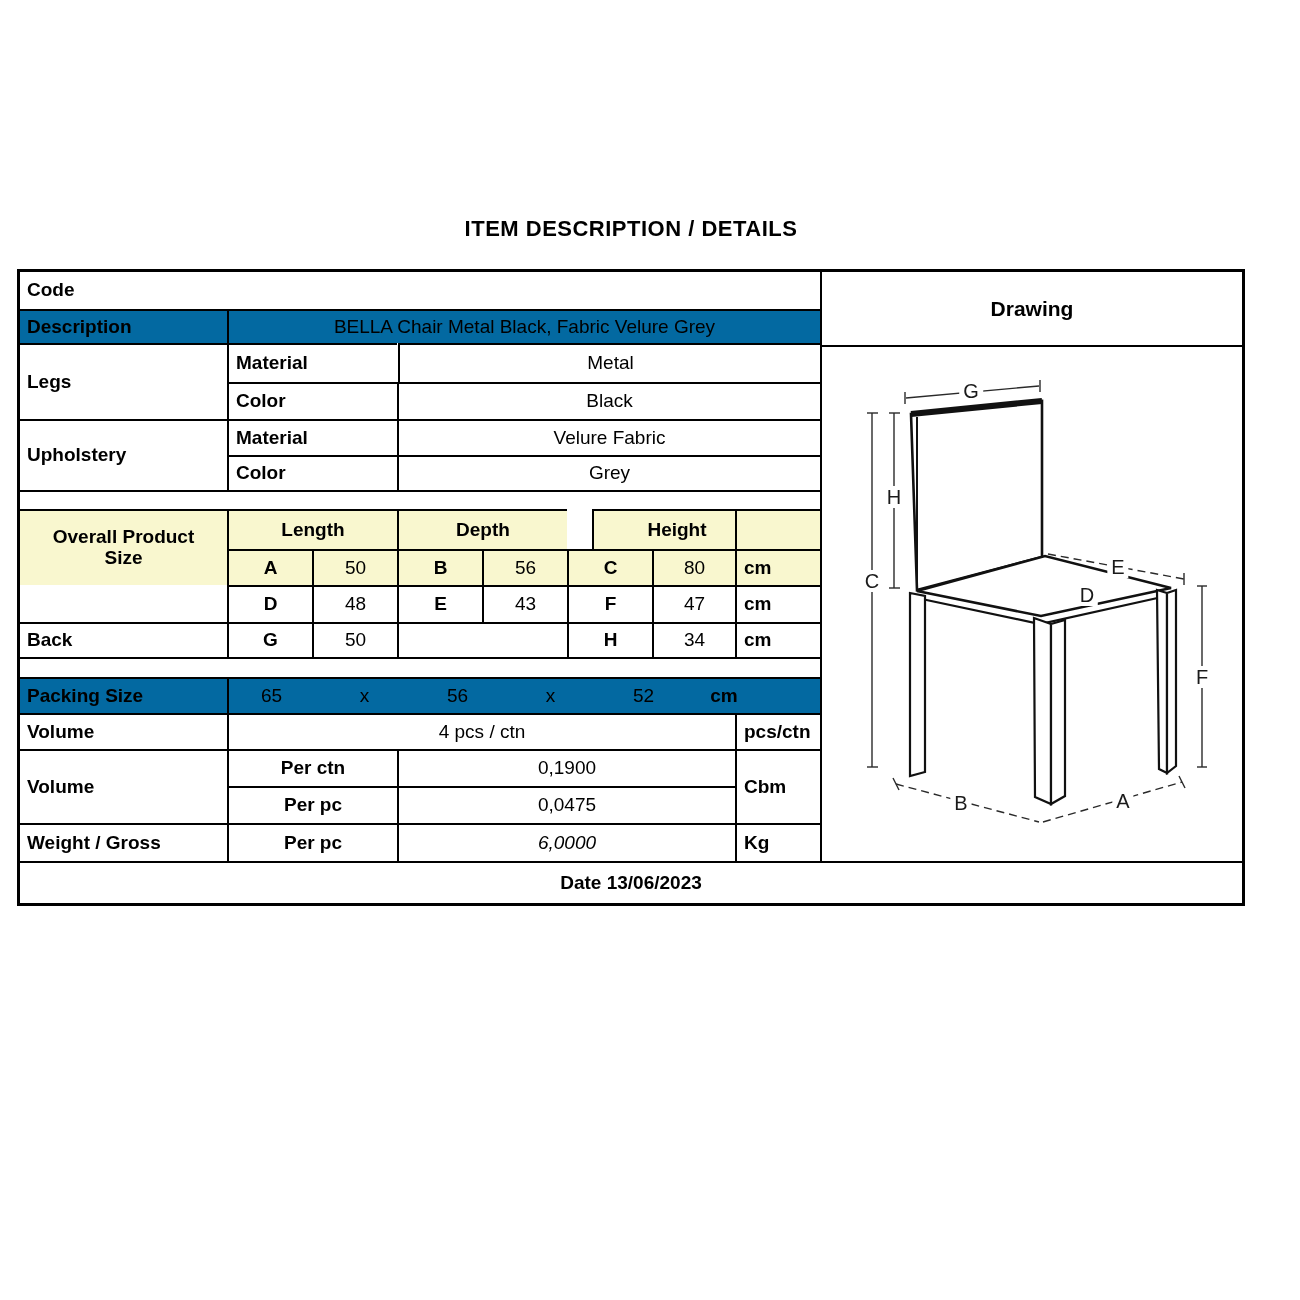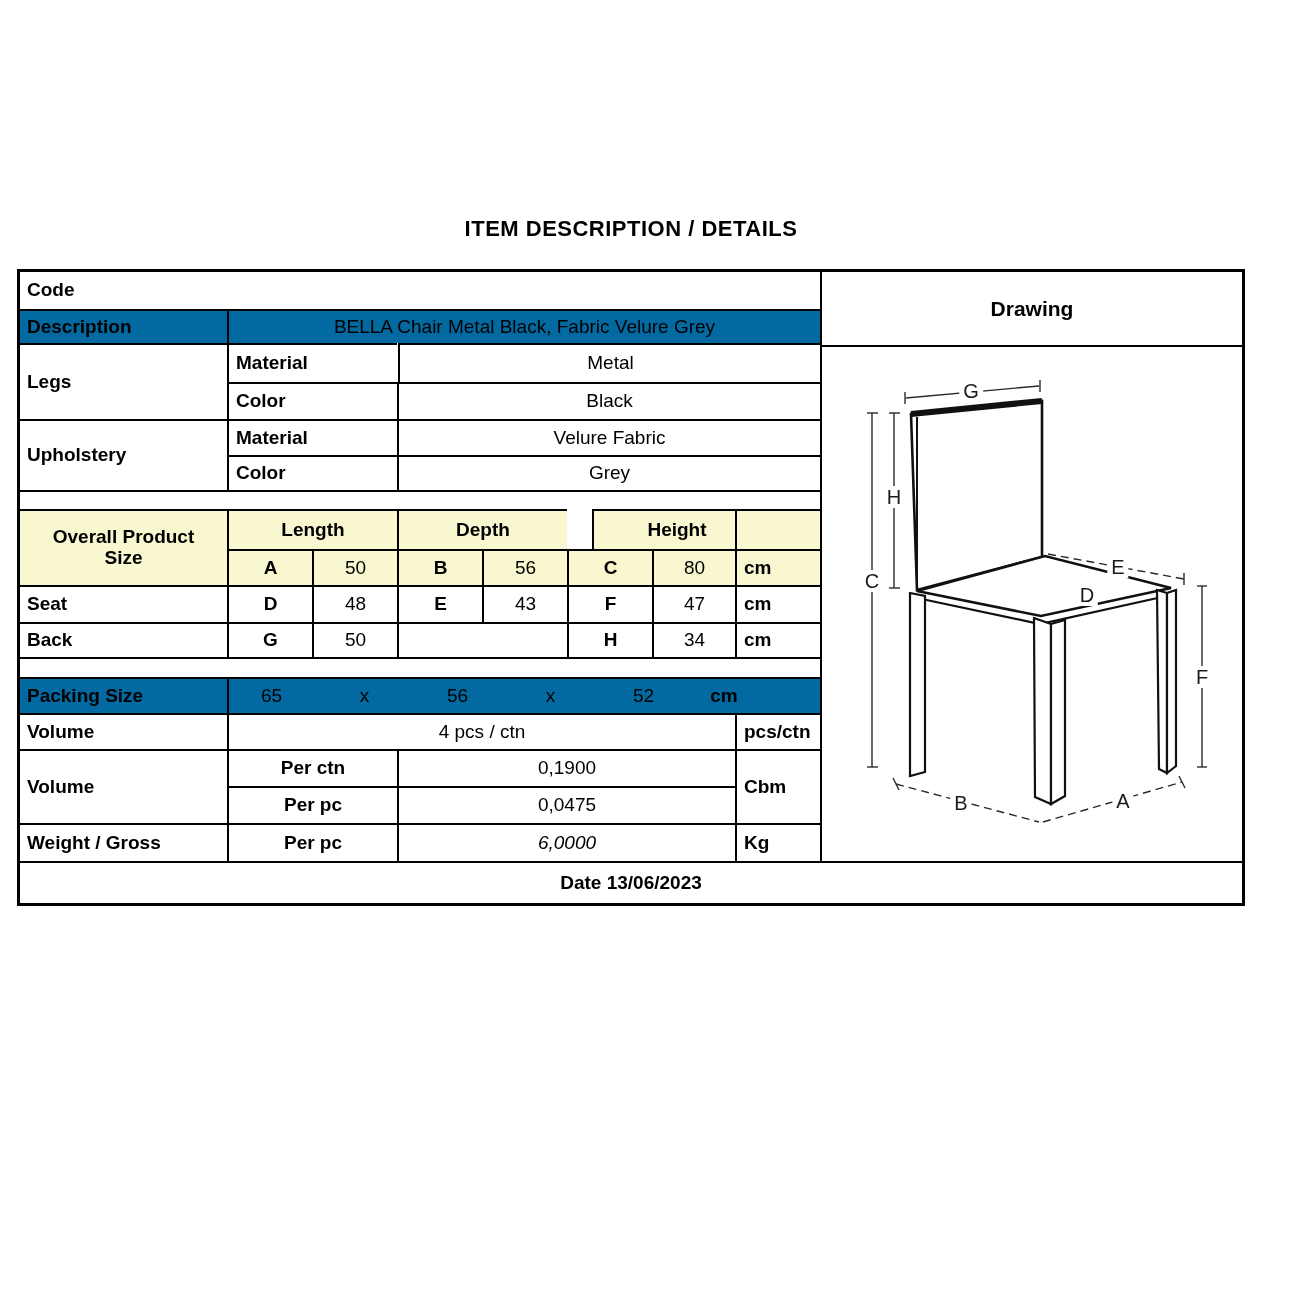"Seat" div.cell { html: <div>Seat</div> -> none }
